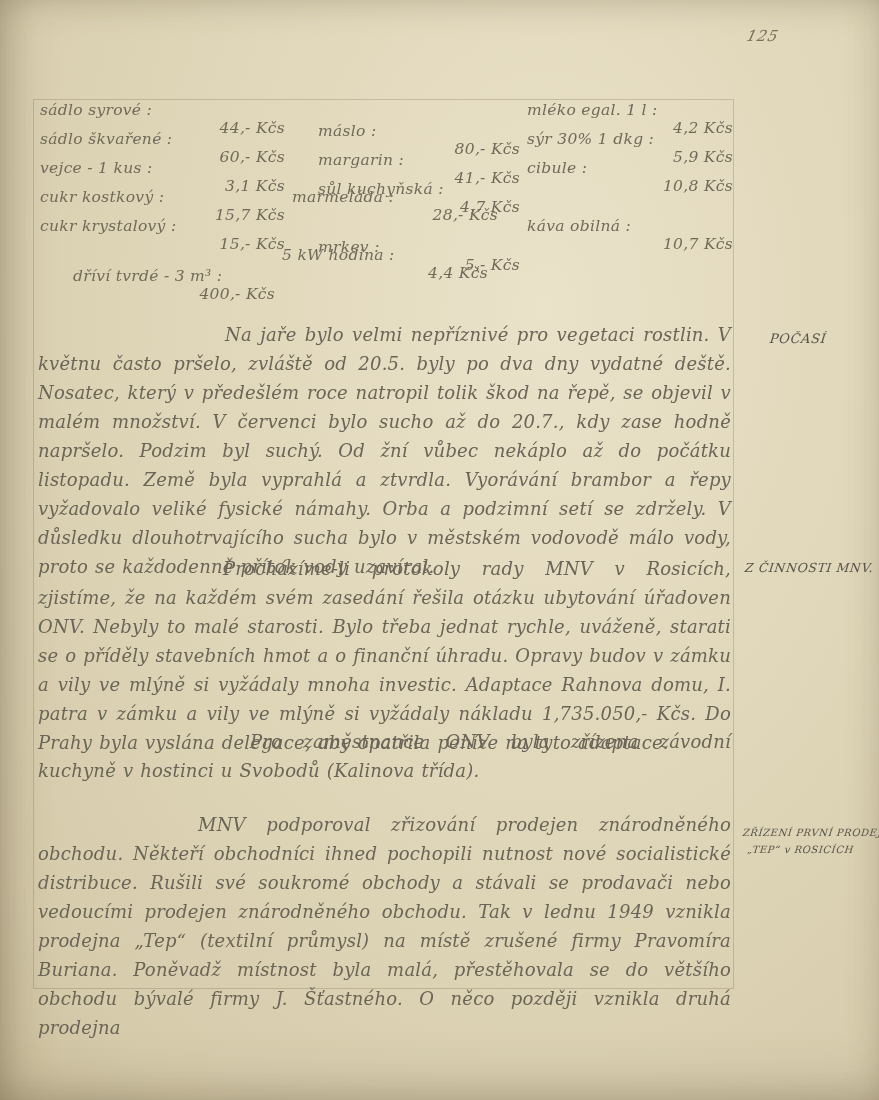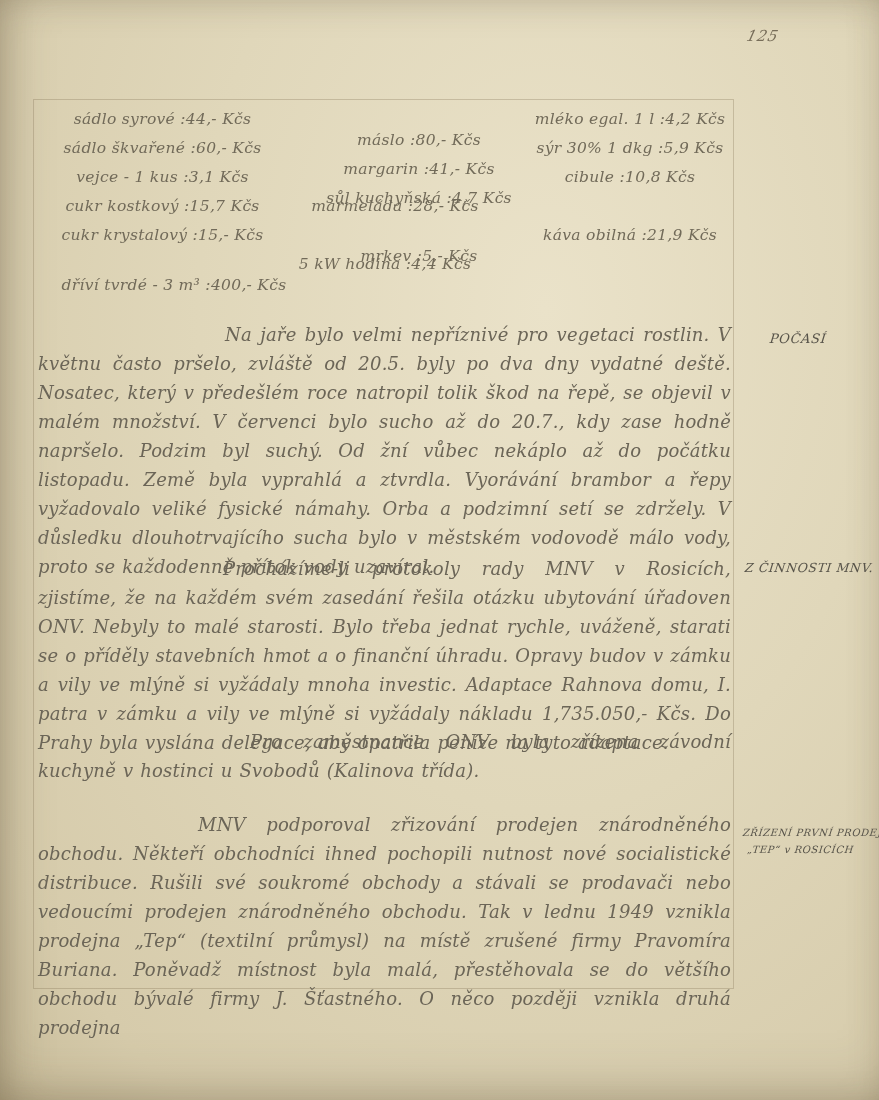"sádlo syrové :" .pair { flex-direction: none -> column }
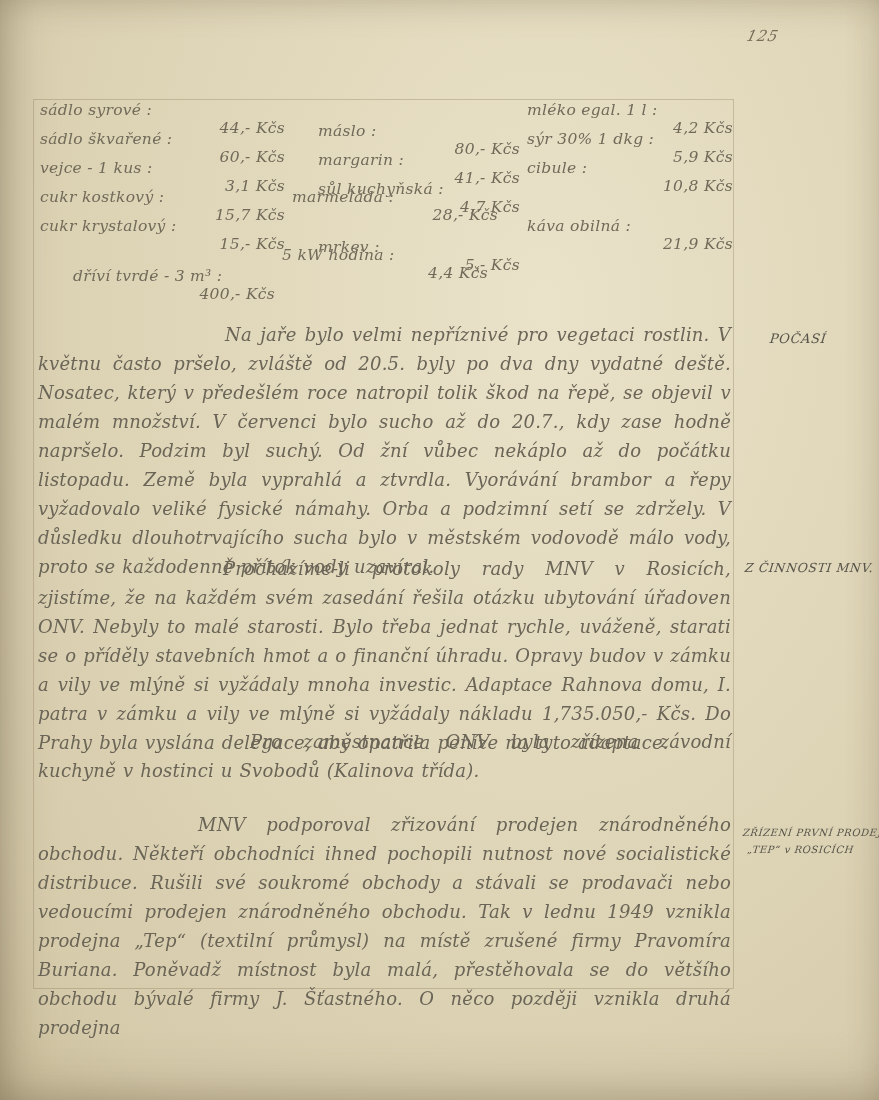"21,9 Kčs" span.pprice { text: 21,9 -> 10,7 }
